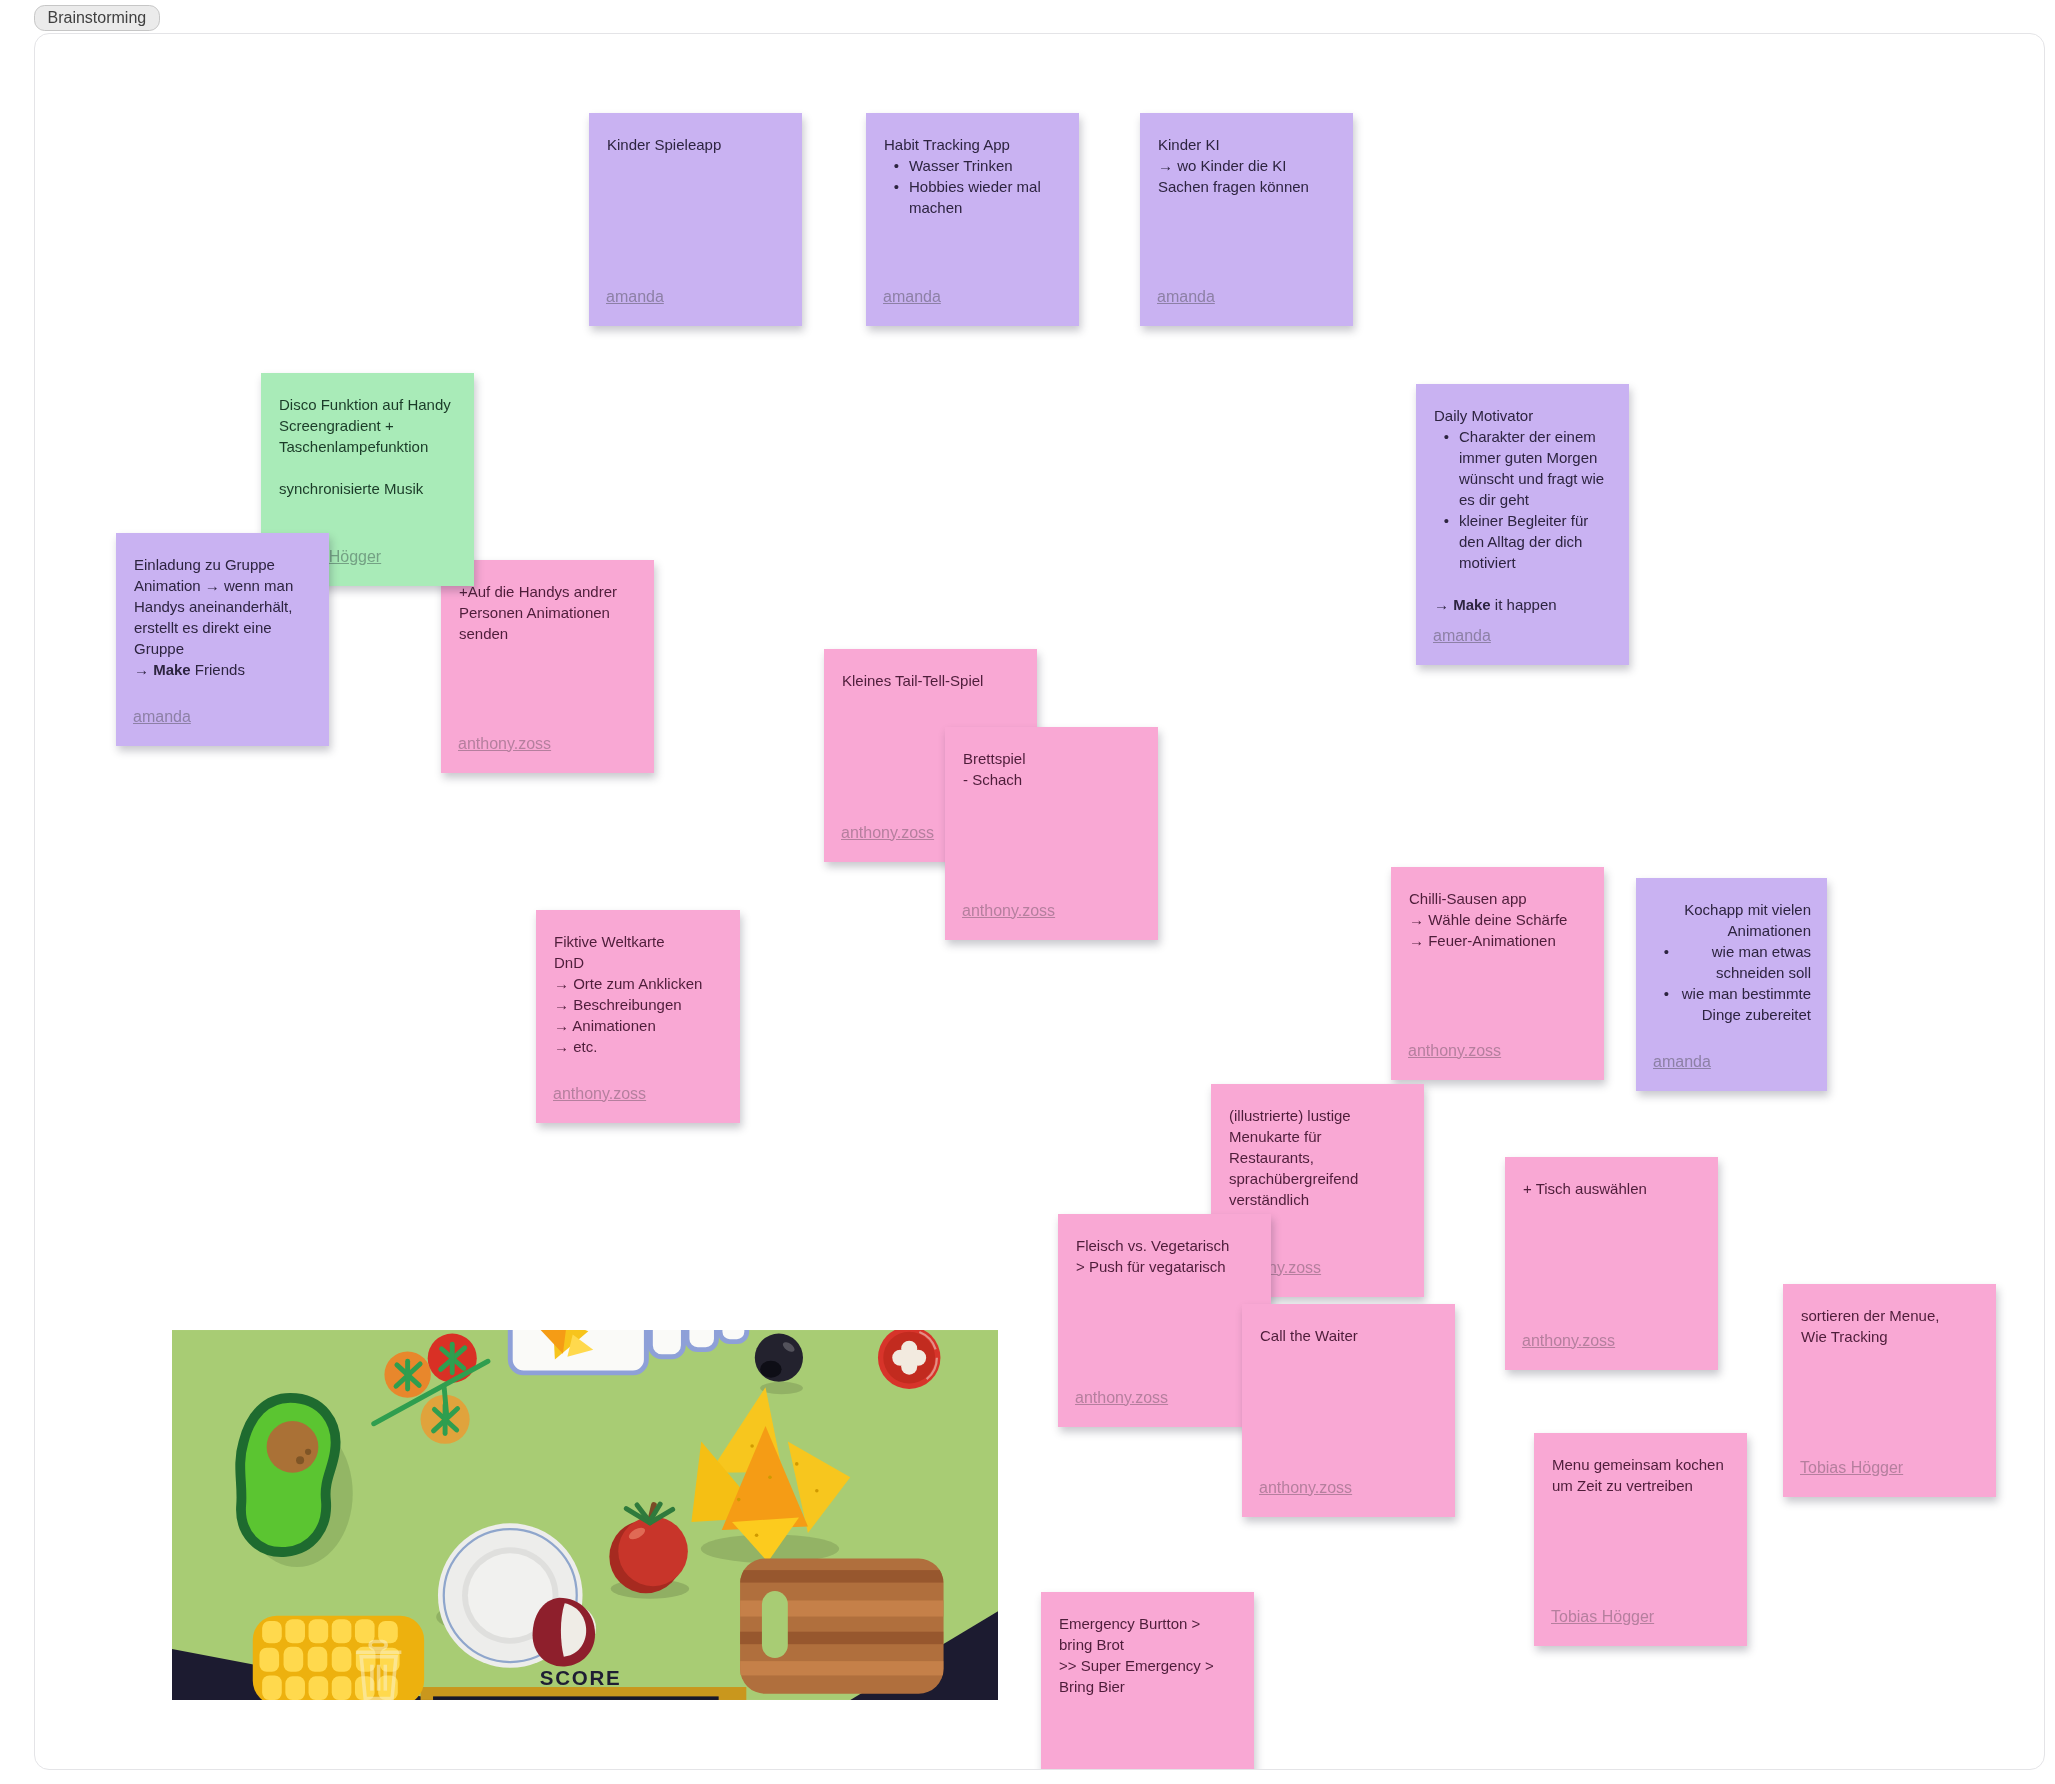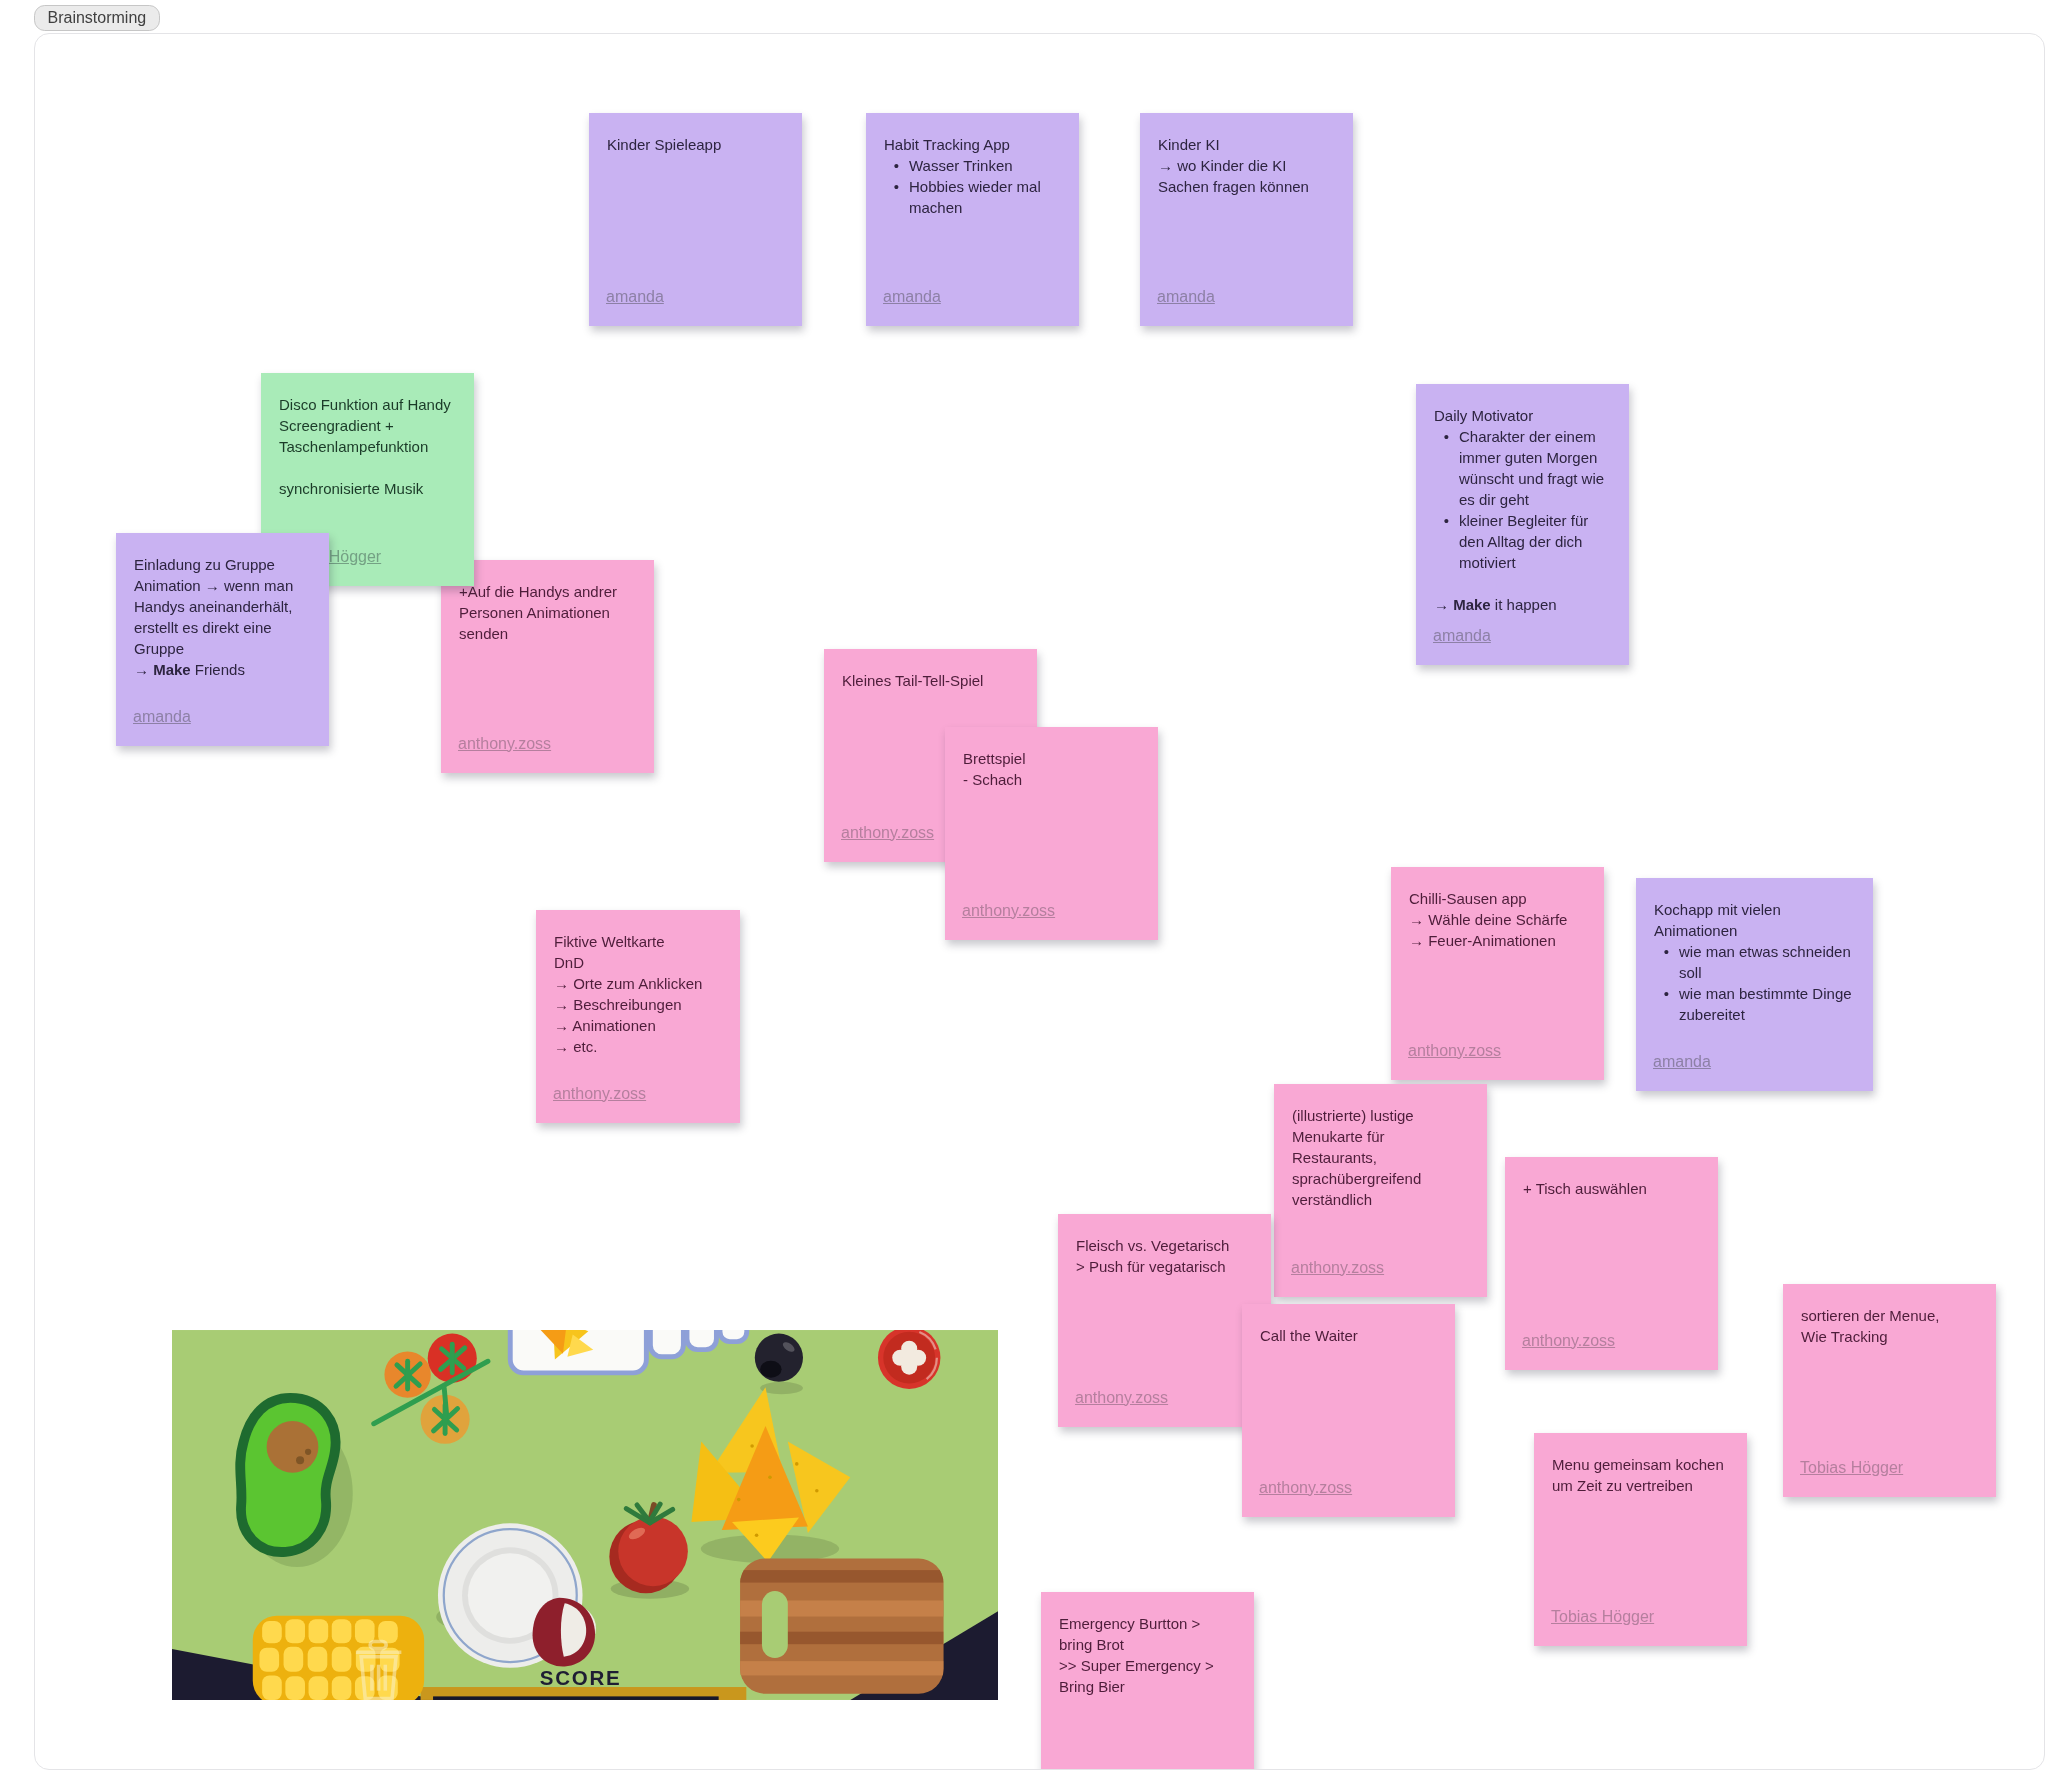"Kochapp mit vielen" div.note { text-align: none -> right; width: 237px -> 191px }
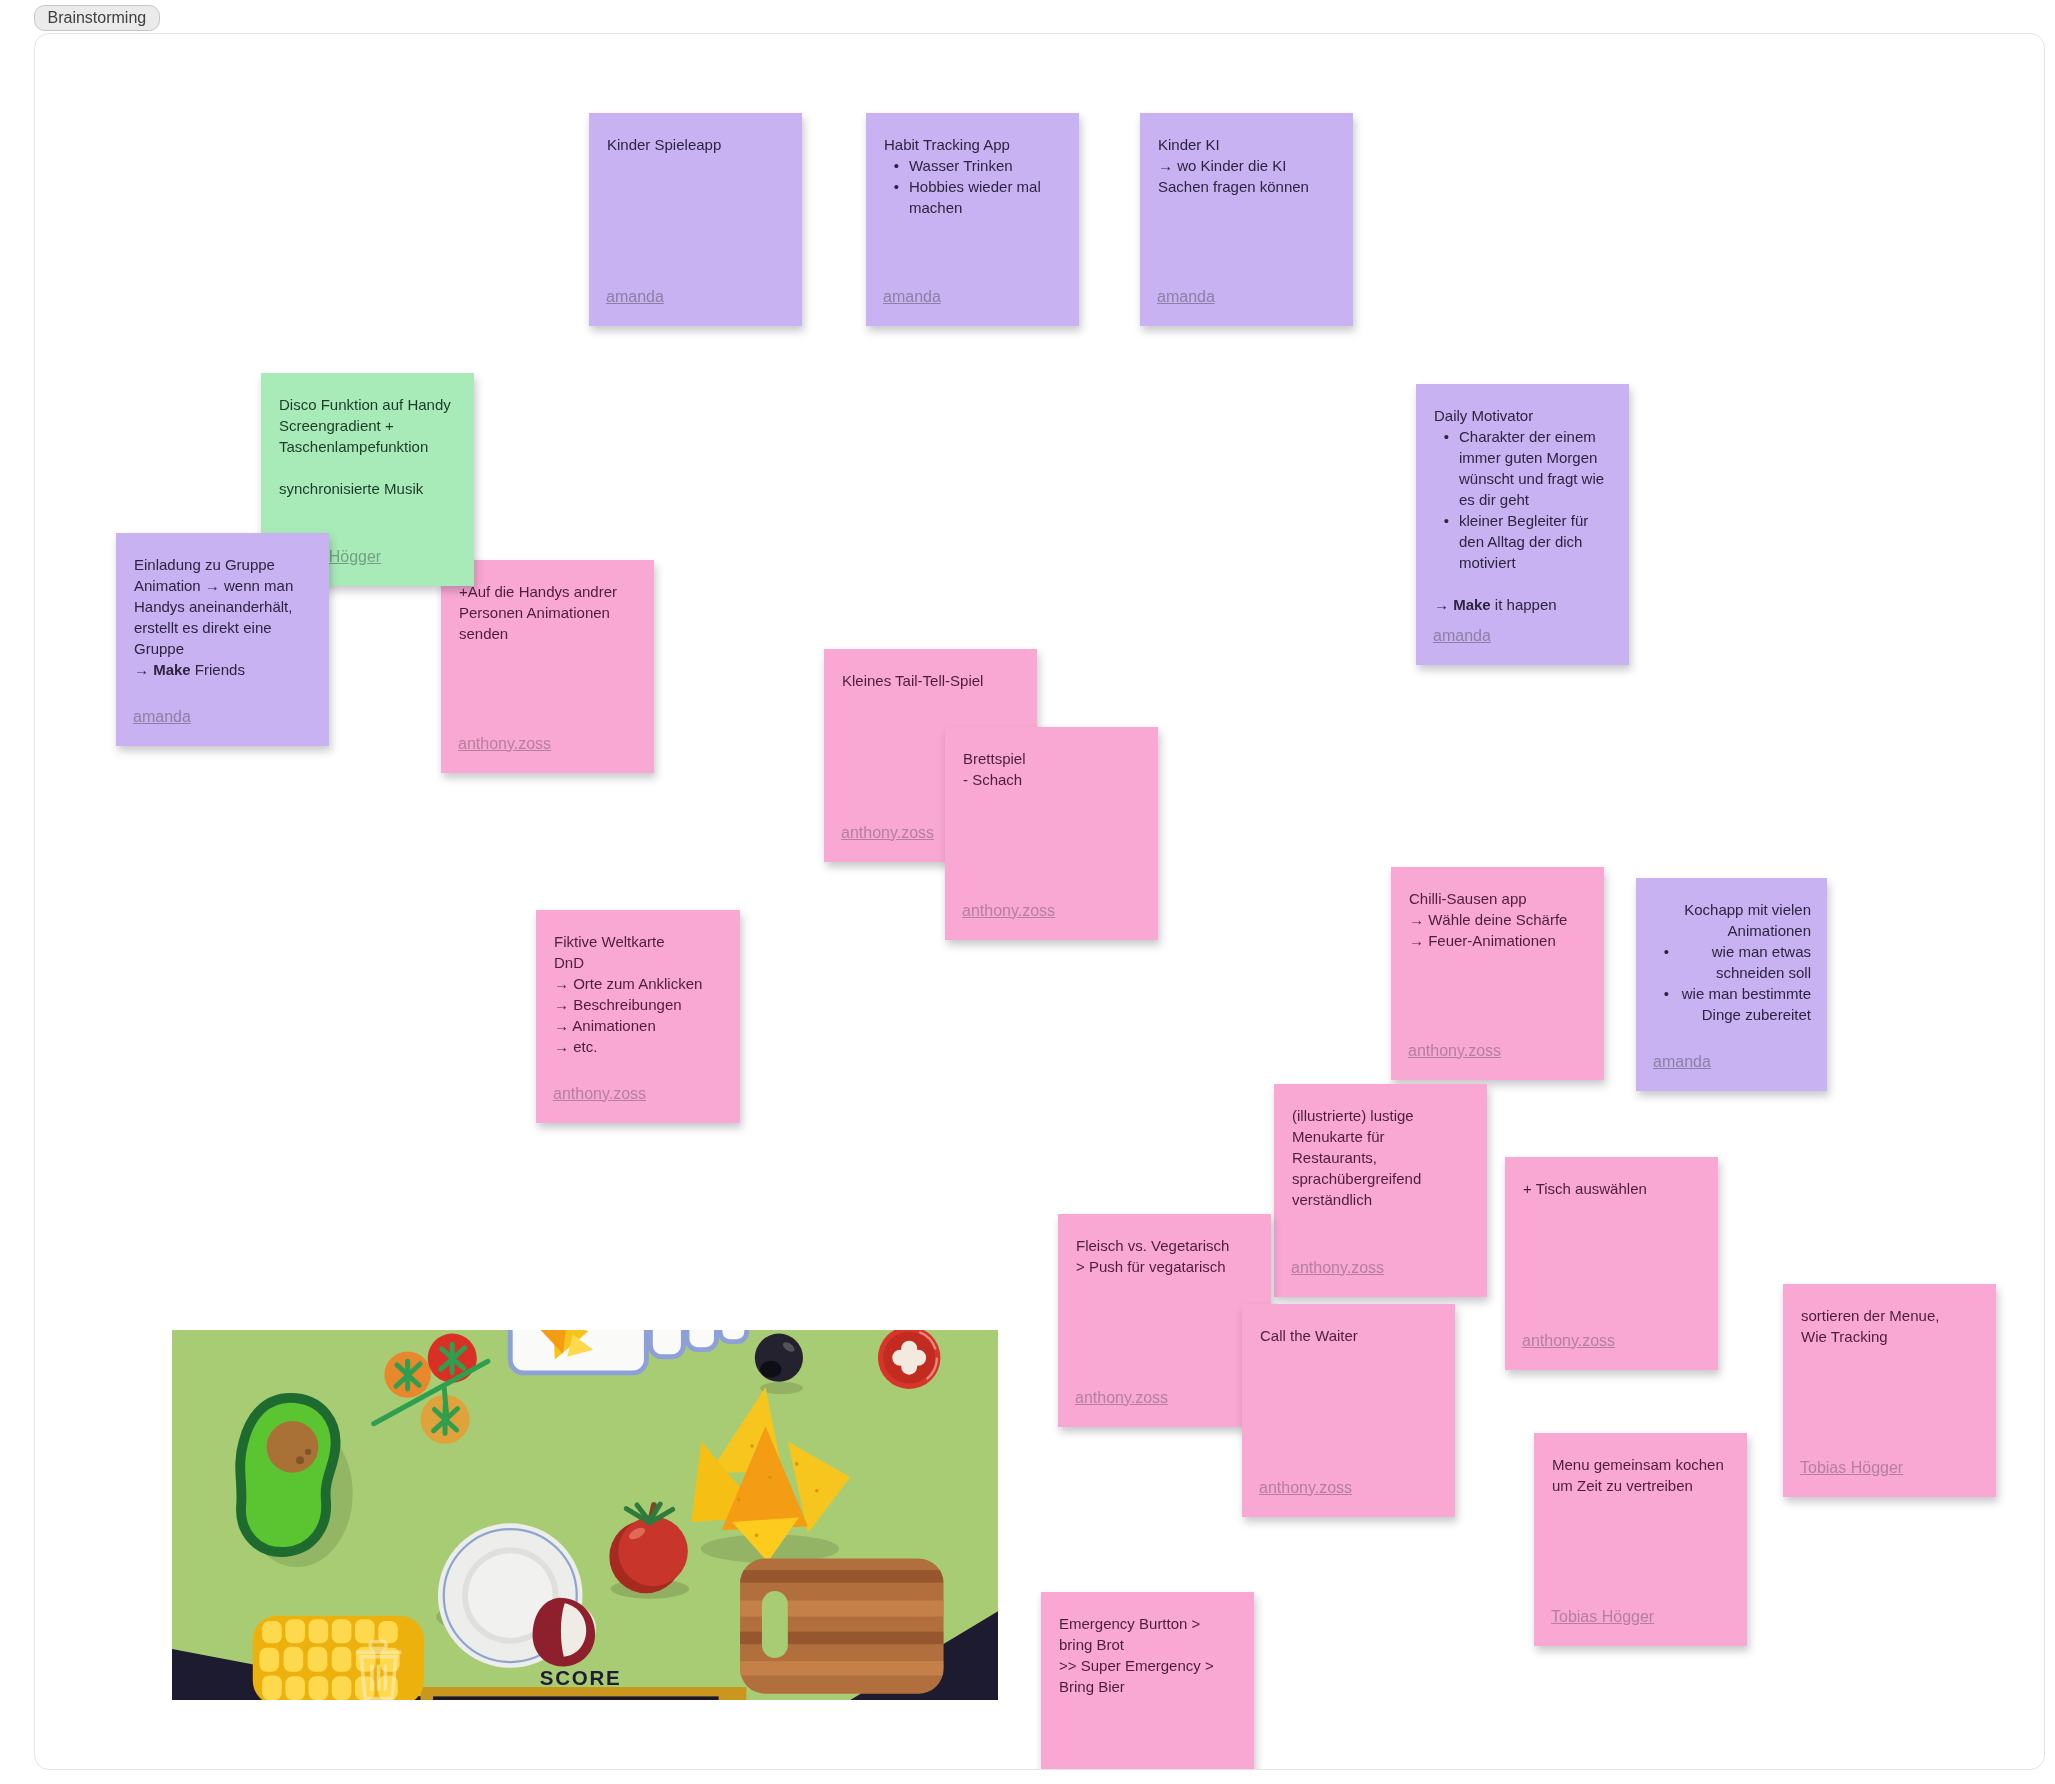"(illustrierte) lustige" div.note { left: 1239px -> 1176px }
